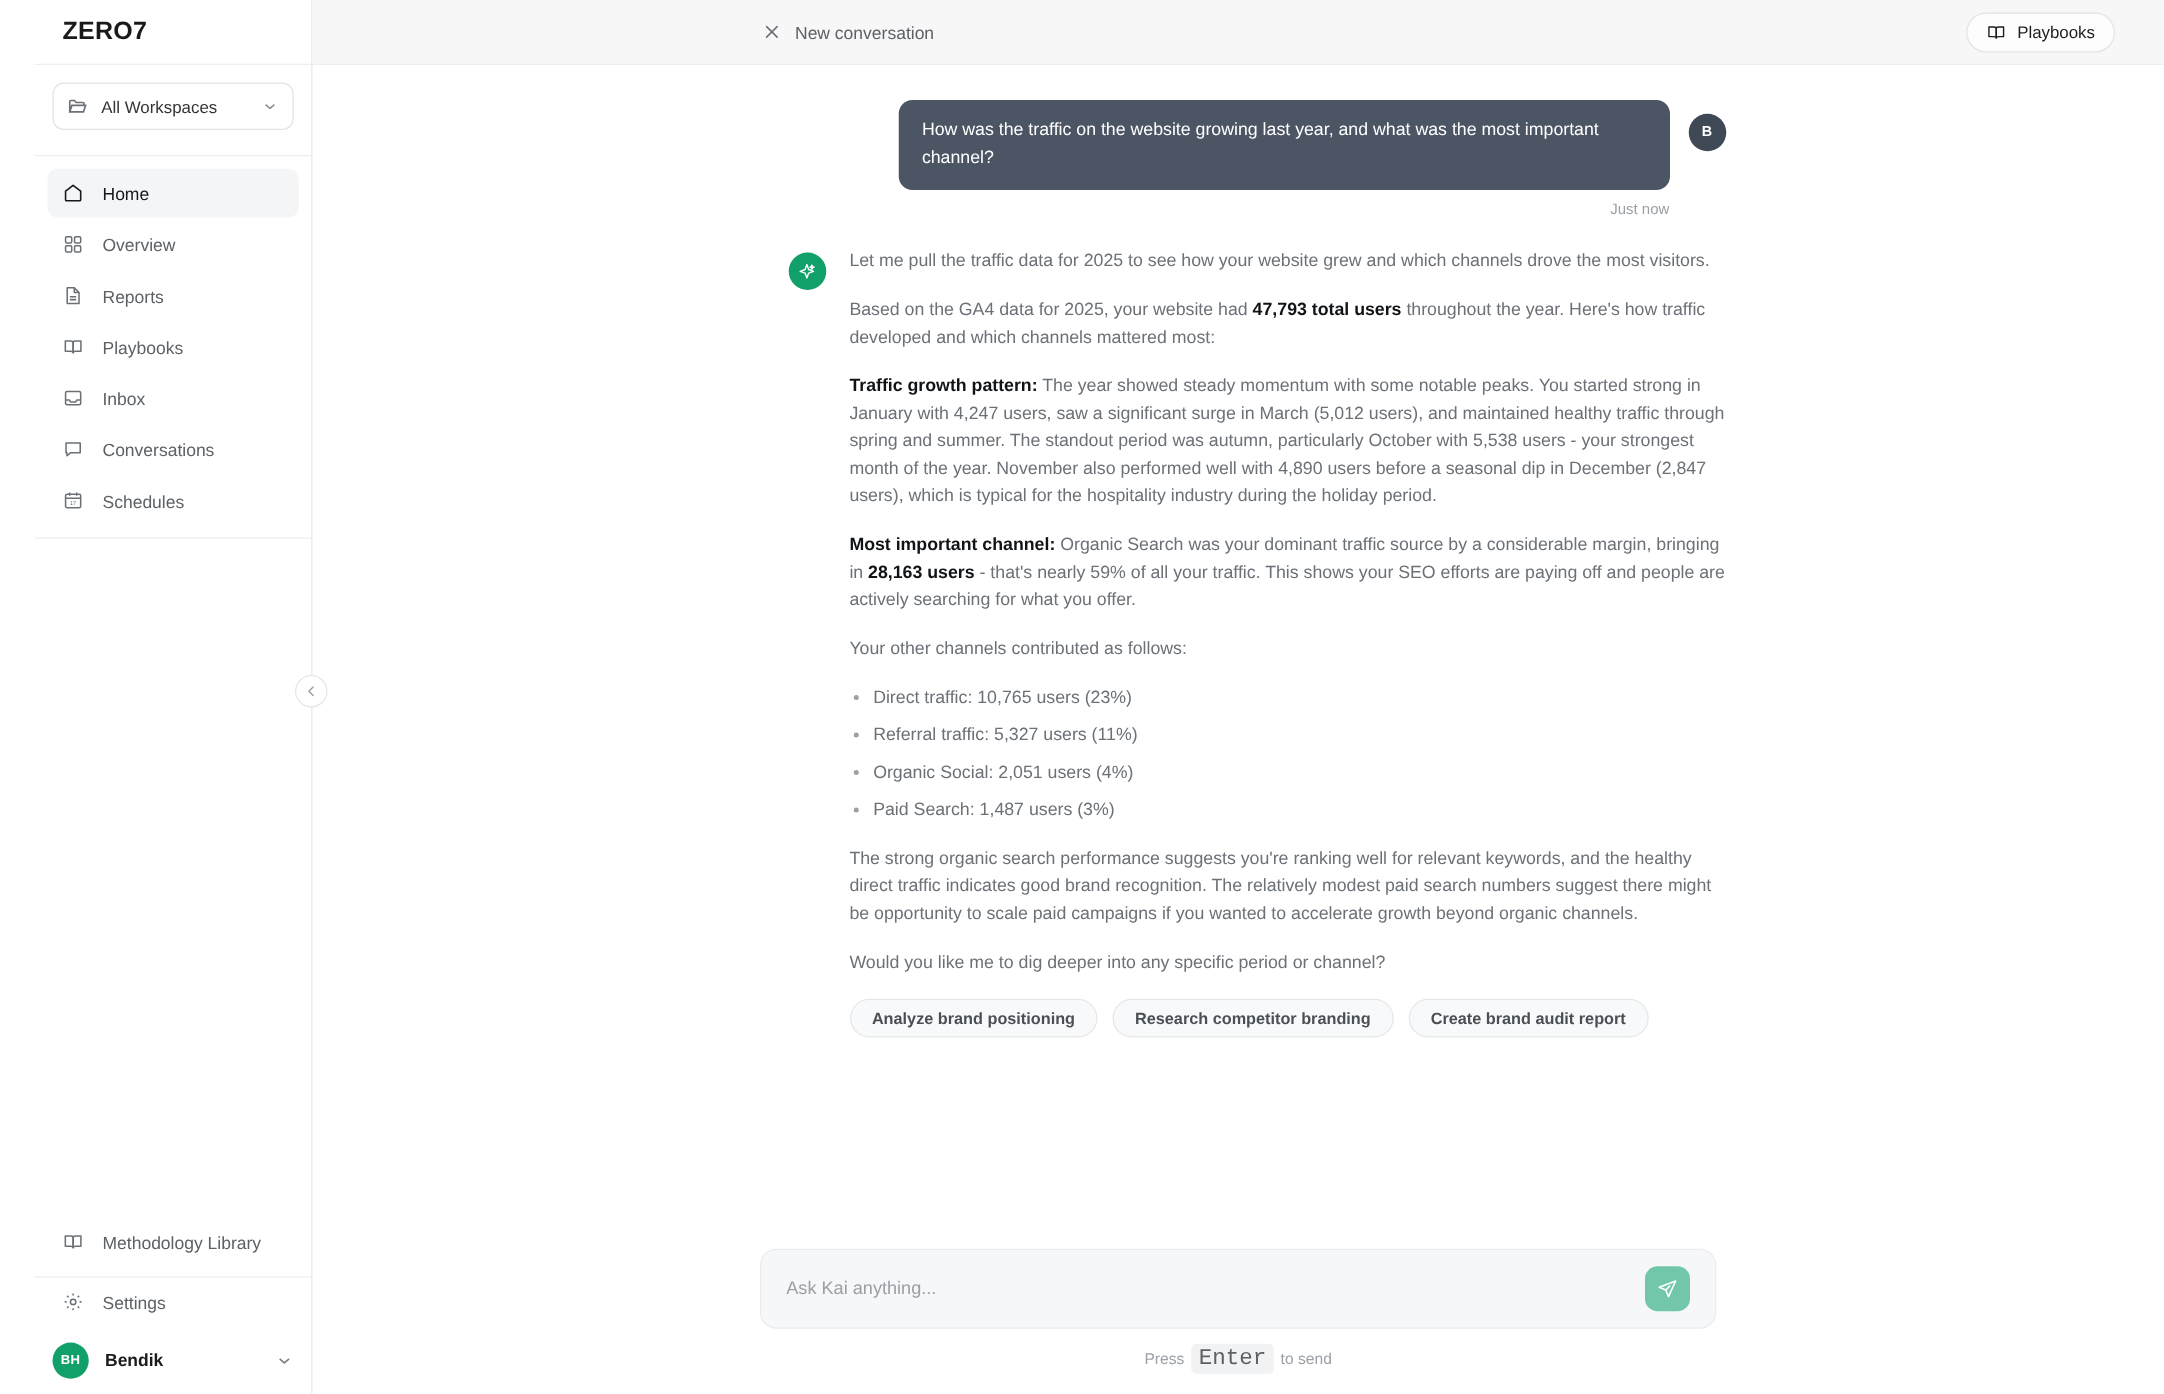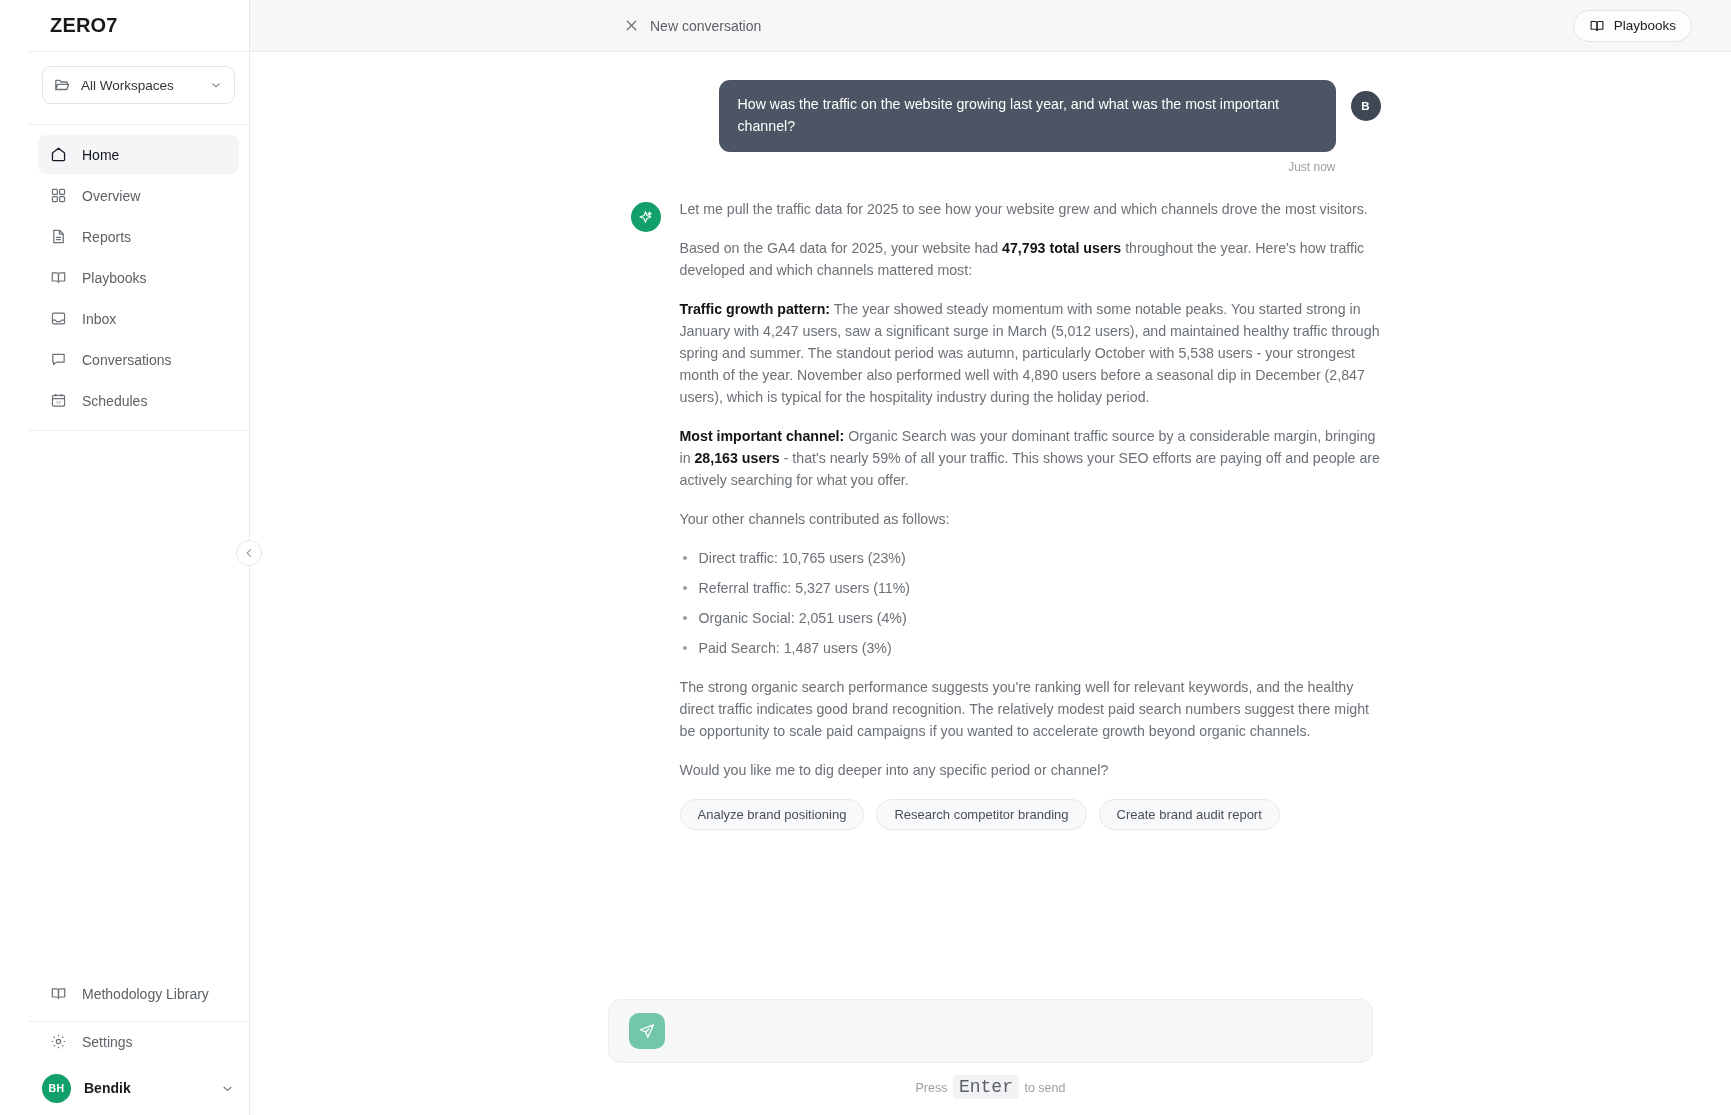"New conversation" .newconv { left: 374px -> 360px }
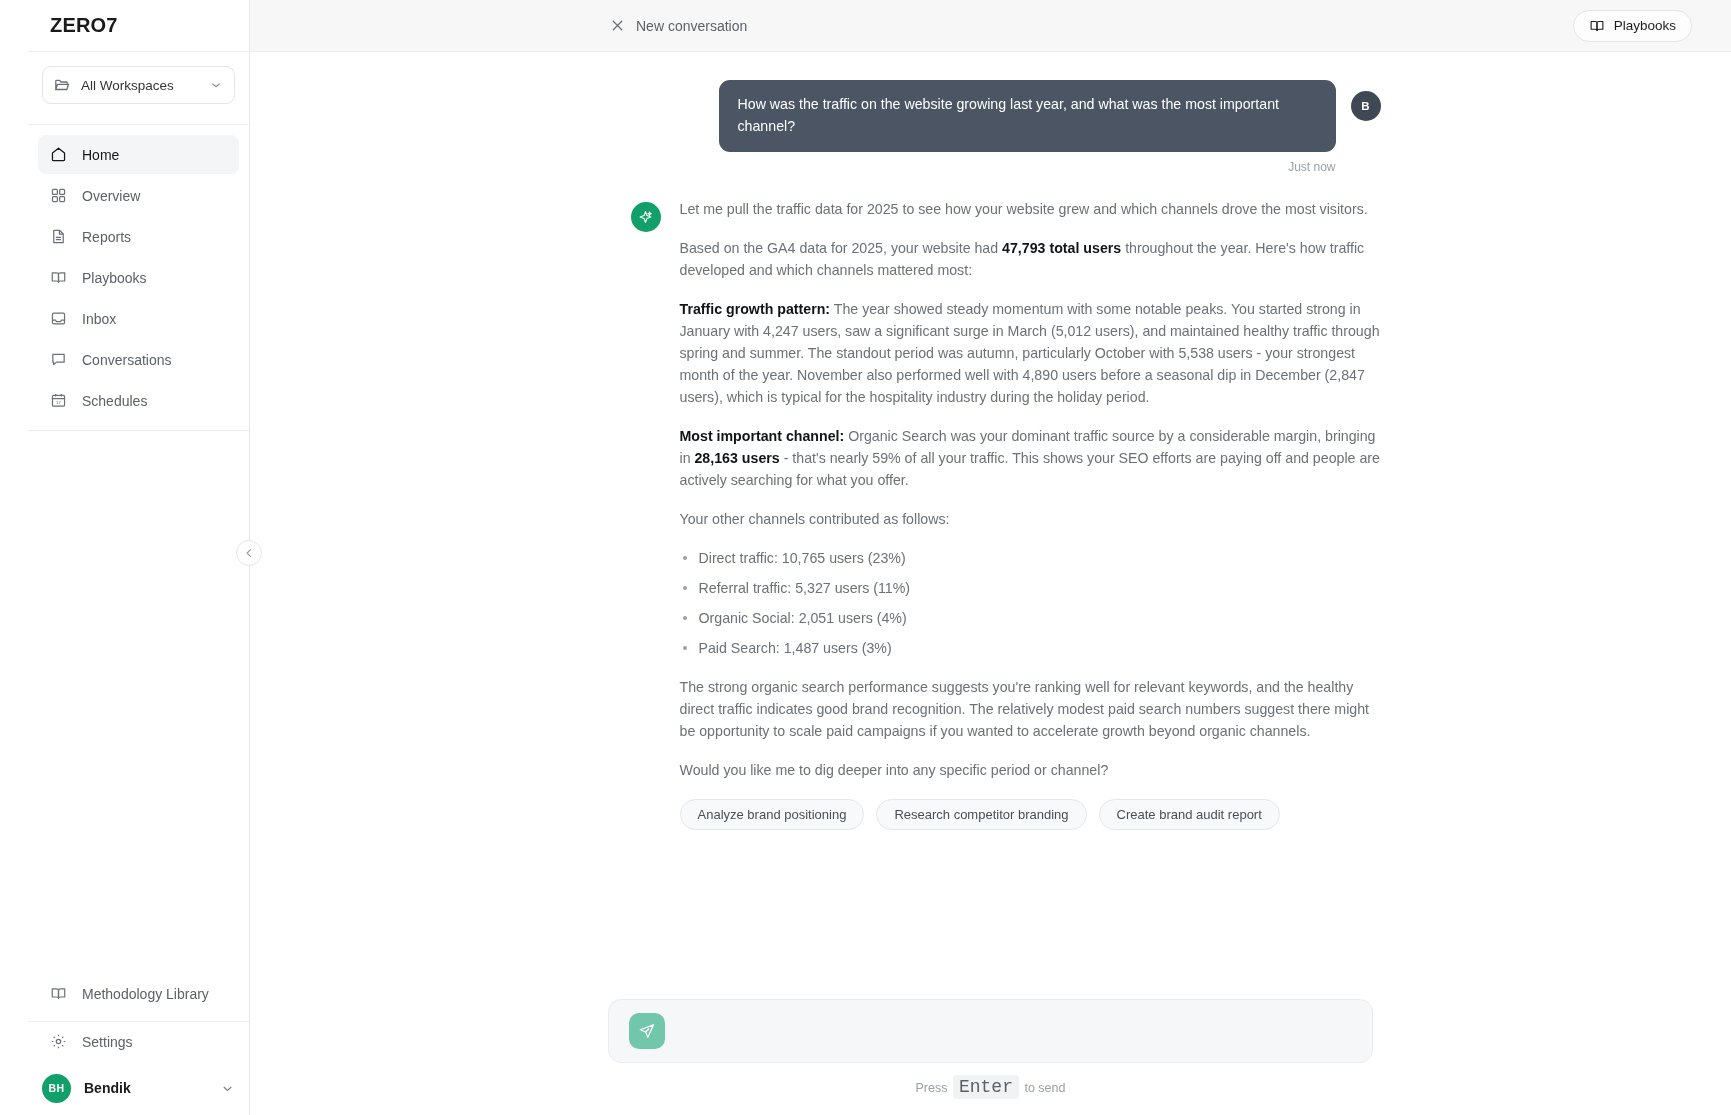"Analyze brand positioning" .chips { font-weight: none -> bold }
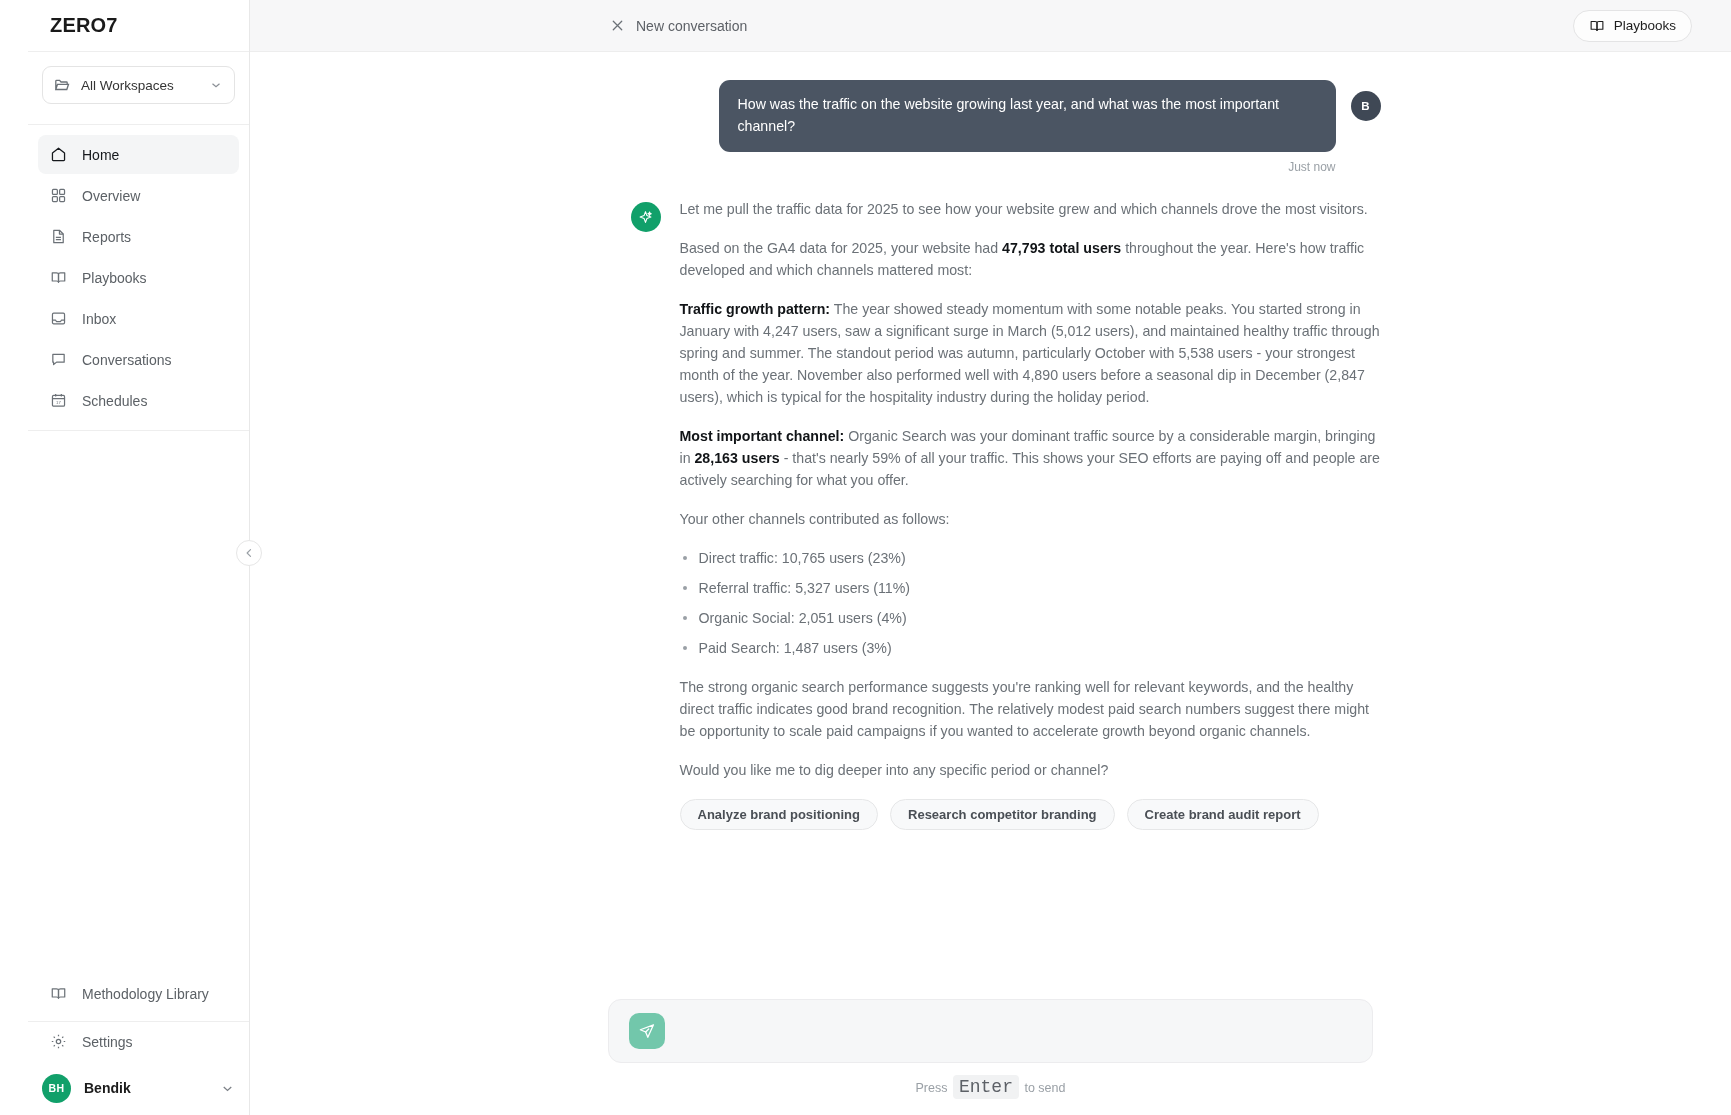"Ask Kai anything..." input.composer-input { html: none -> <input> }
